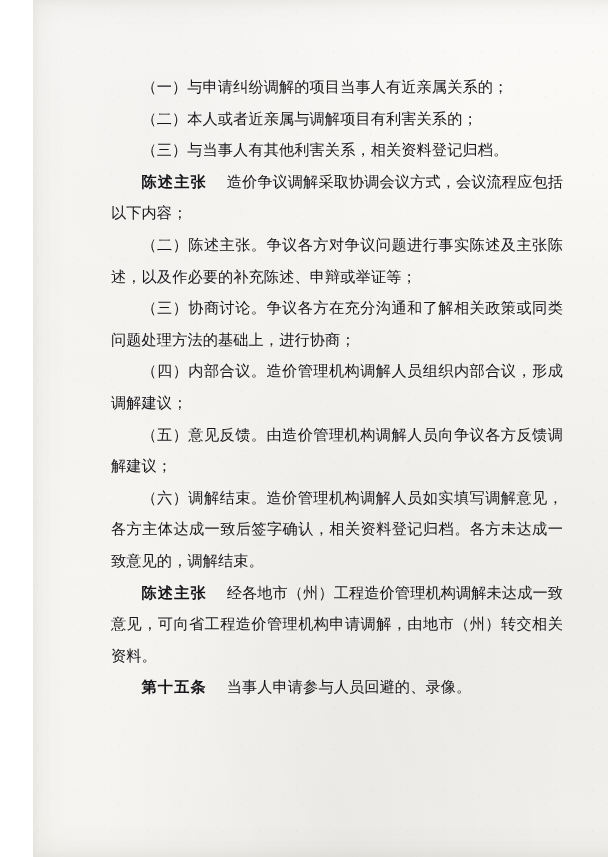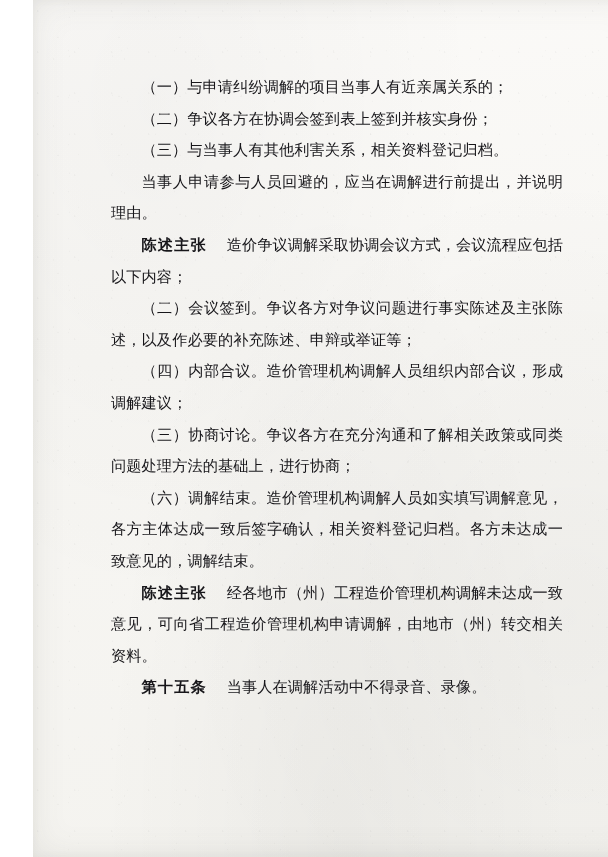"（二）争议各方在协调会签到表上签到并核实身份；" span { text: 争议各方在协调会签到表上签到并核实身份 -> 本人或者近亲属与调解项目有利害关系的 }
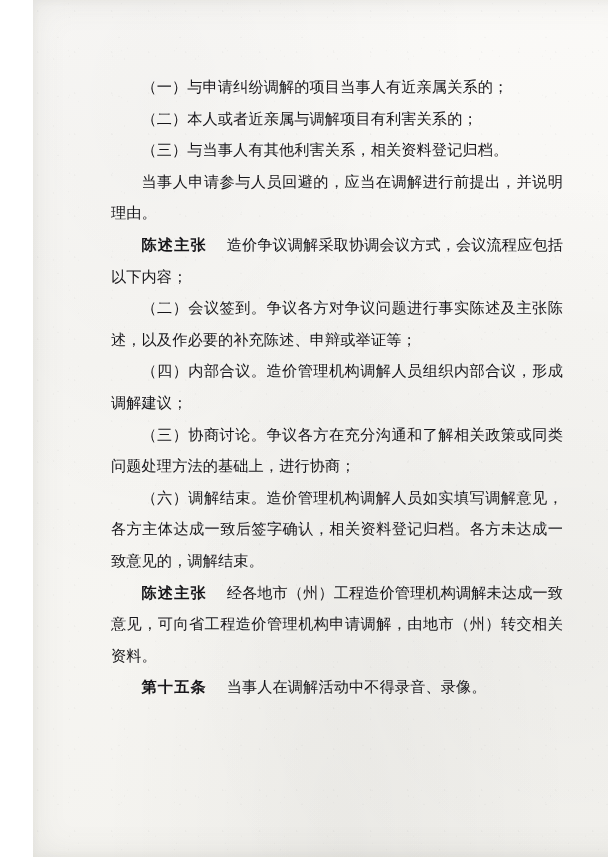"当事人申请参与人员回避的，应当在调解进行前提出，并说明理由。" p.para { html: <p> <span>当事人申请参与人员回避的，应当在调解进行前提出，并说明理由。</span> </p> -> none }
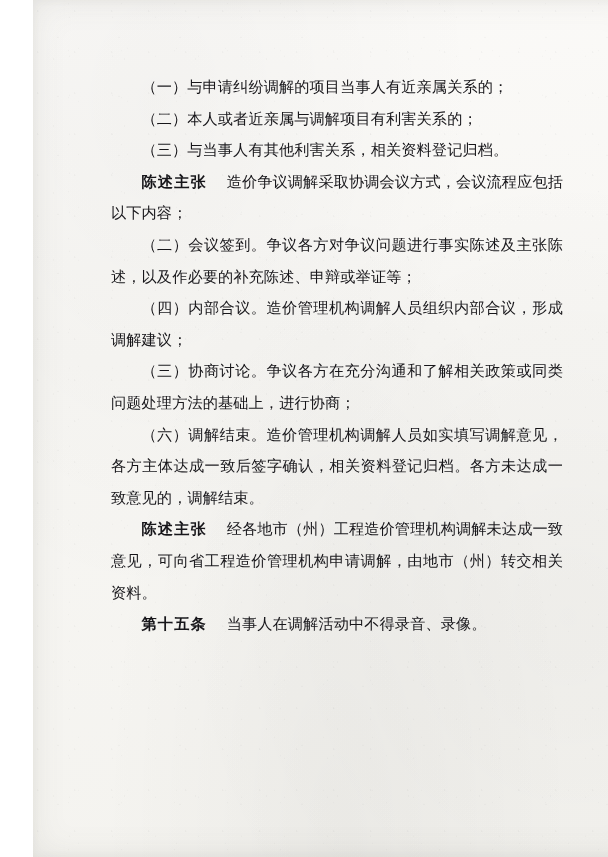"（二）会议签到。争议各方对争议问题进行事实陈述及主张陈述，以及作必要的补充陈述、" span { text: 会议签到 -> 陈述主张 }
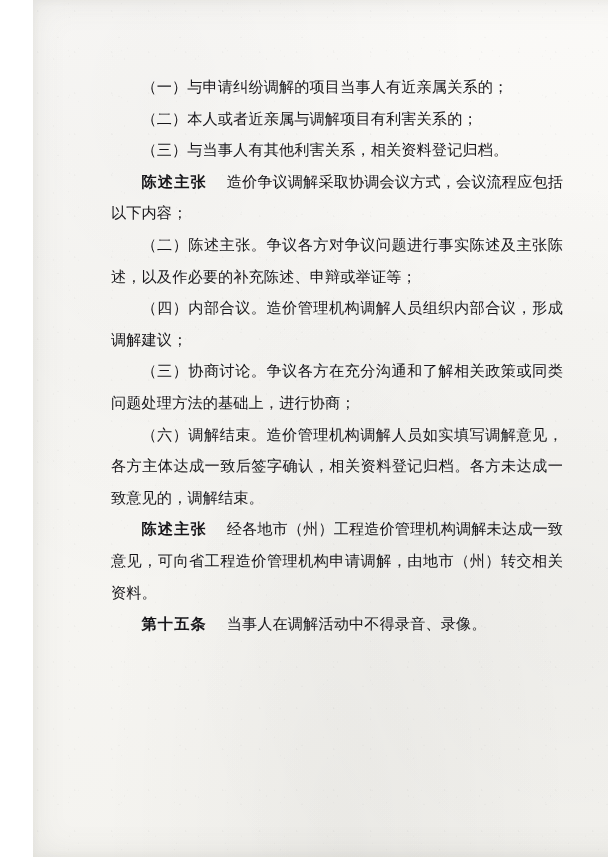"（四）内部合议。造价管理机构调解人员组织内部合议，形成调解建议；" p.para { order: before "（三）协商讨论。争议各方在充分沟通和了解相关政策或同类问题处理方法的基础上，进行" -> after "（三）协商讨论。争议各方在充分沟通和了解相关政策或同类问题处理方法的基础上，进行" }
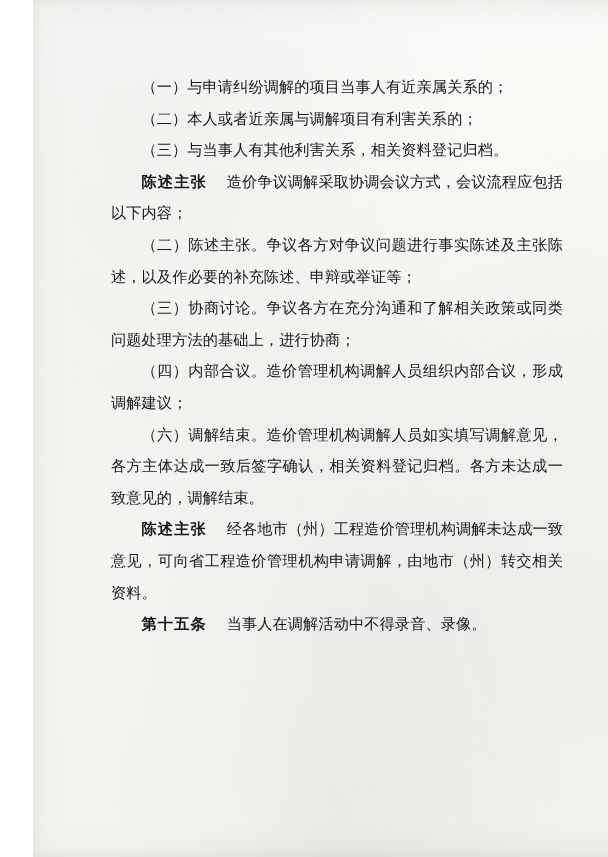"（五）意见反馈。由造价管理机构调解人员向争议各方反馈调解建议；" p.para { html: none -> <p> <span>（五）意见反馈。由造价管理机构调解人员向争议各方反馈调解建议；</span> </p> }
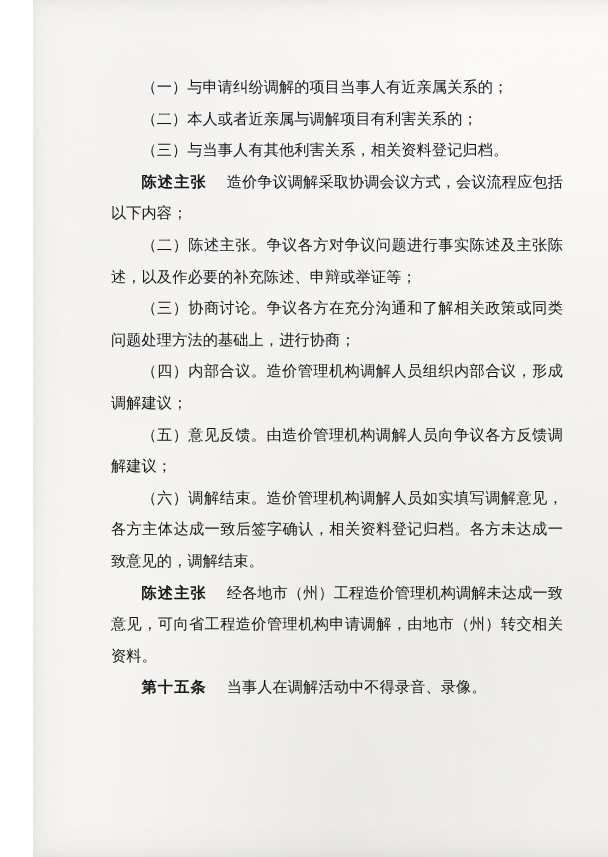"当事人在调解活动中不得录音、录像。" span { text: 在调解活动中不得录音 -> 申请参与人员回避的 }
